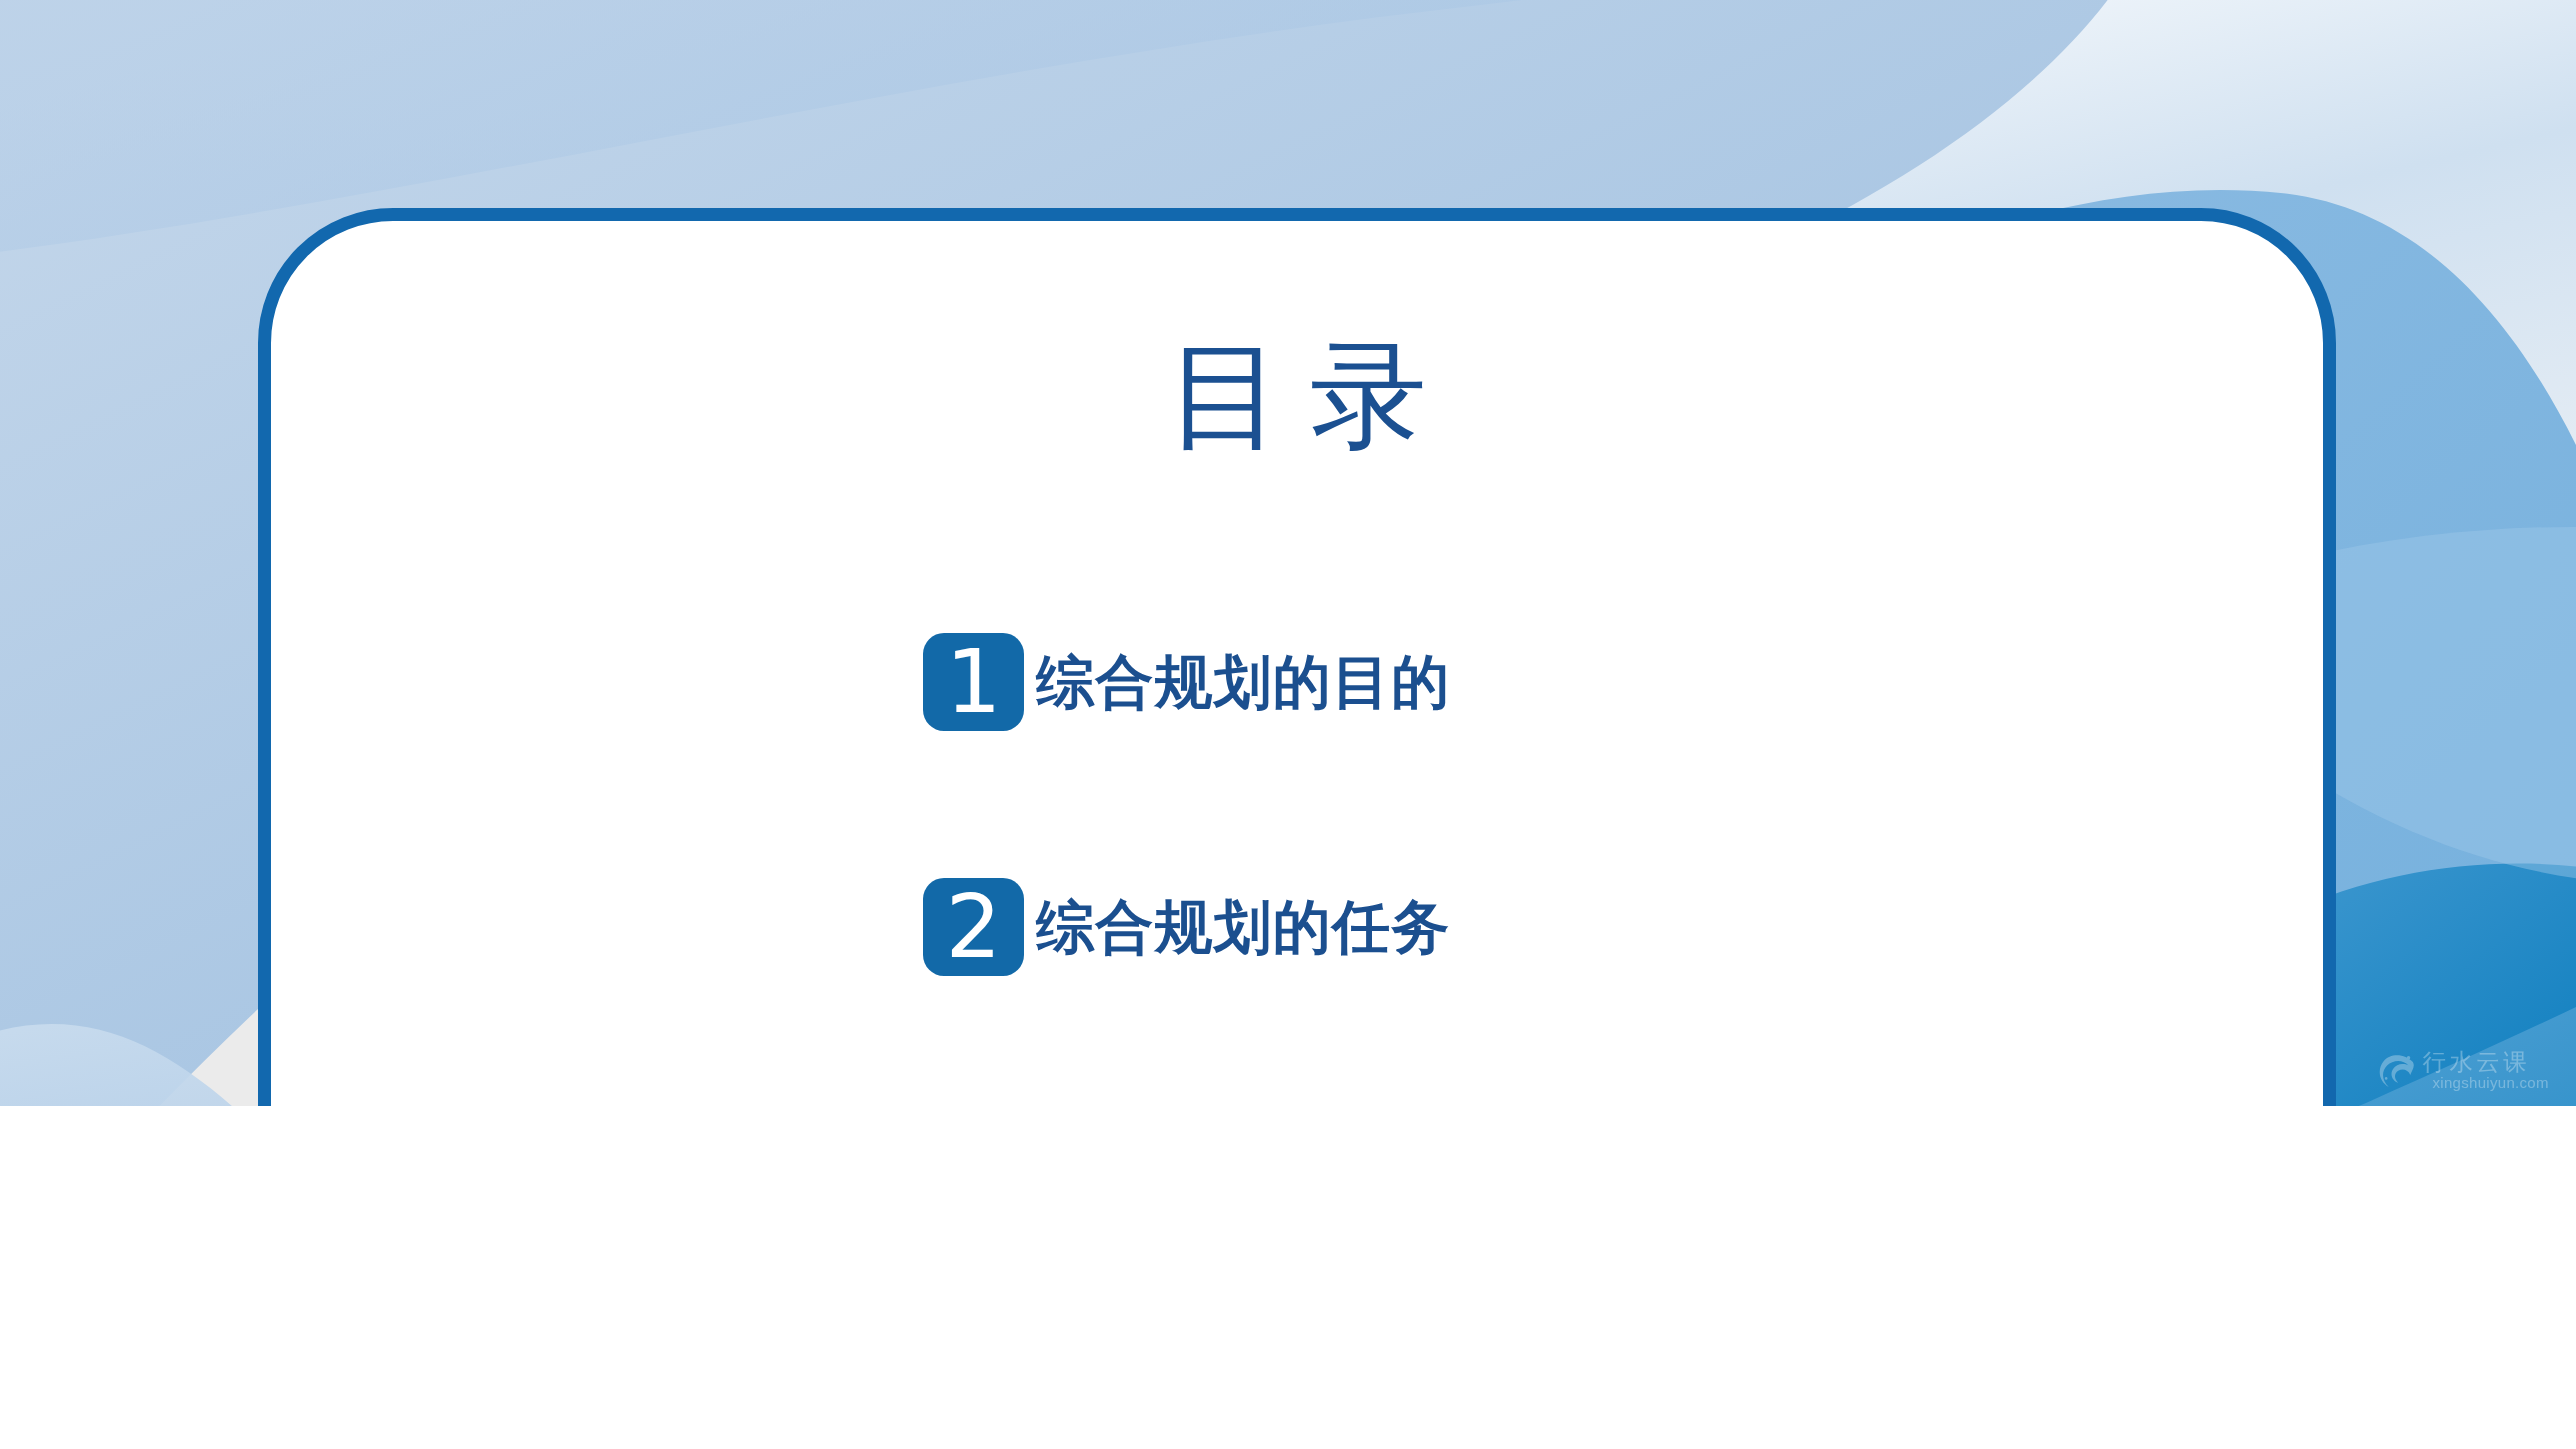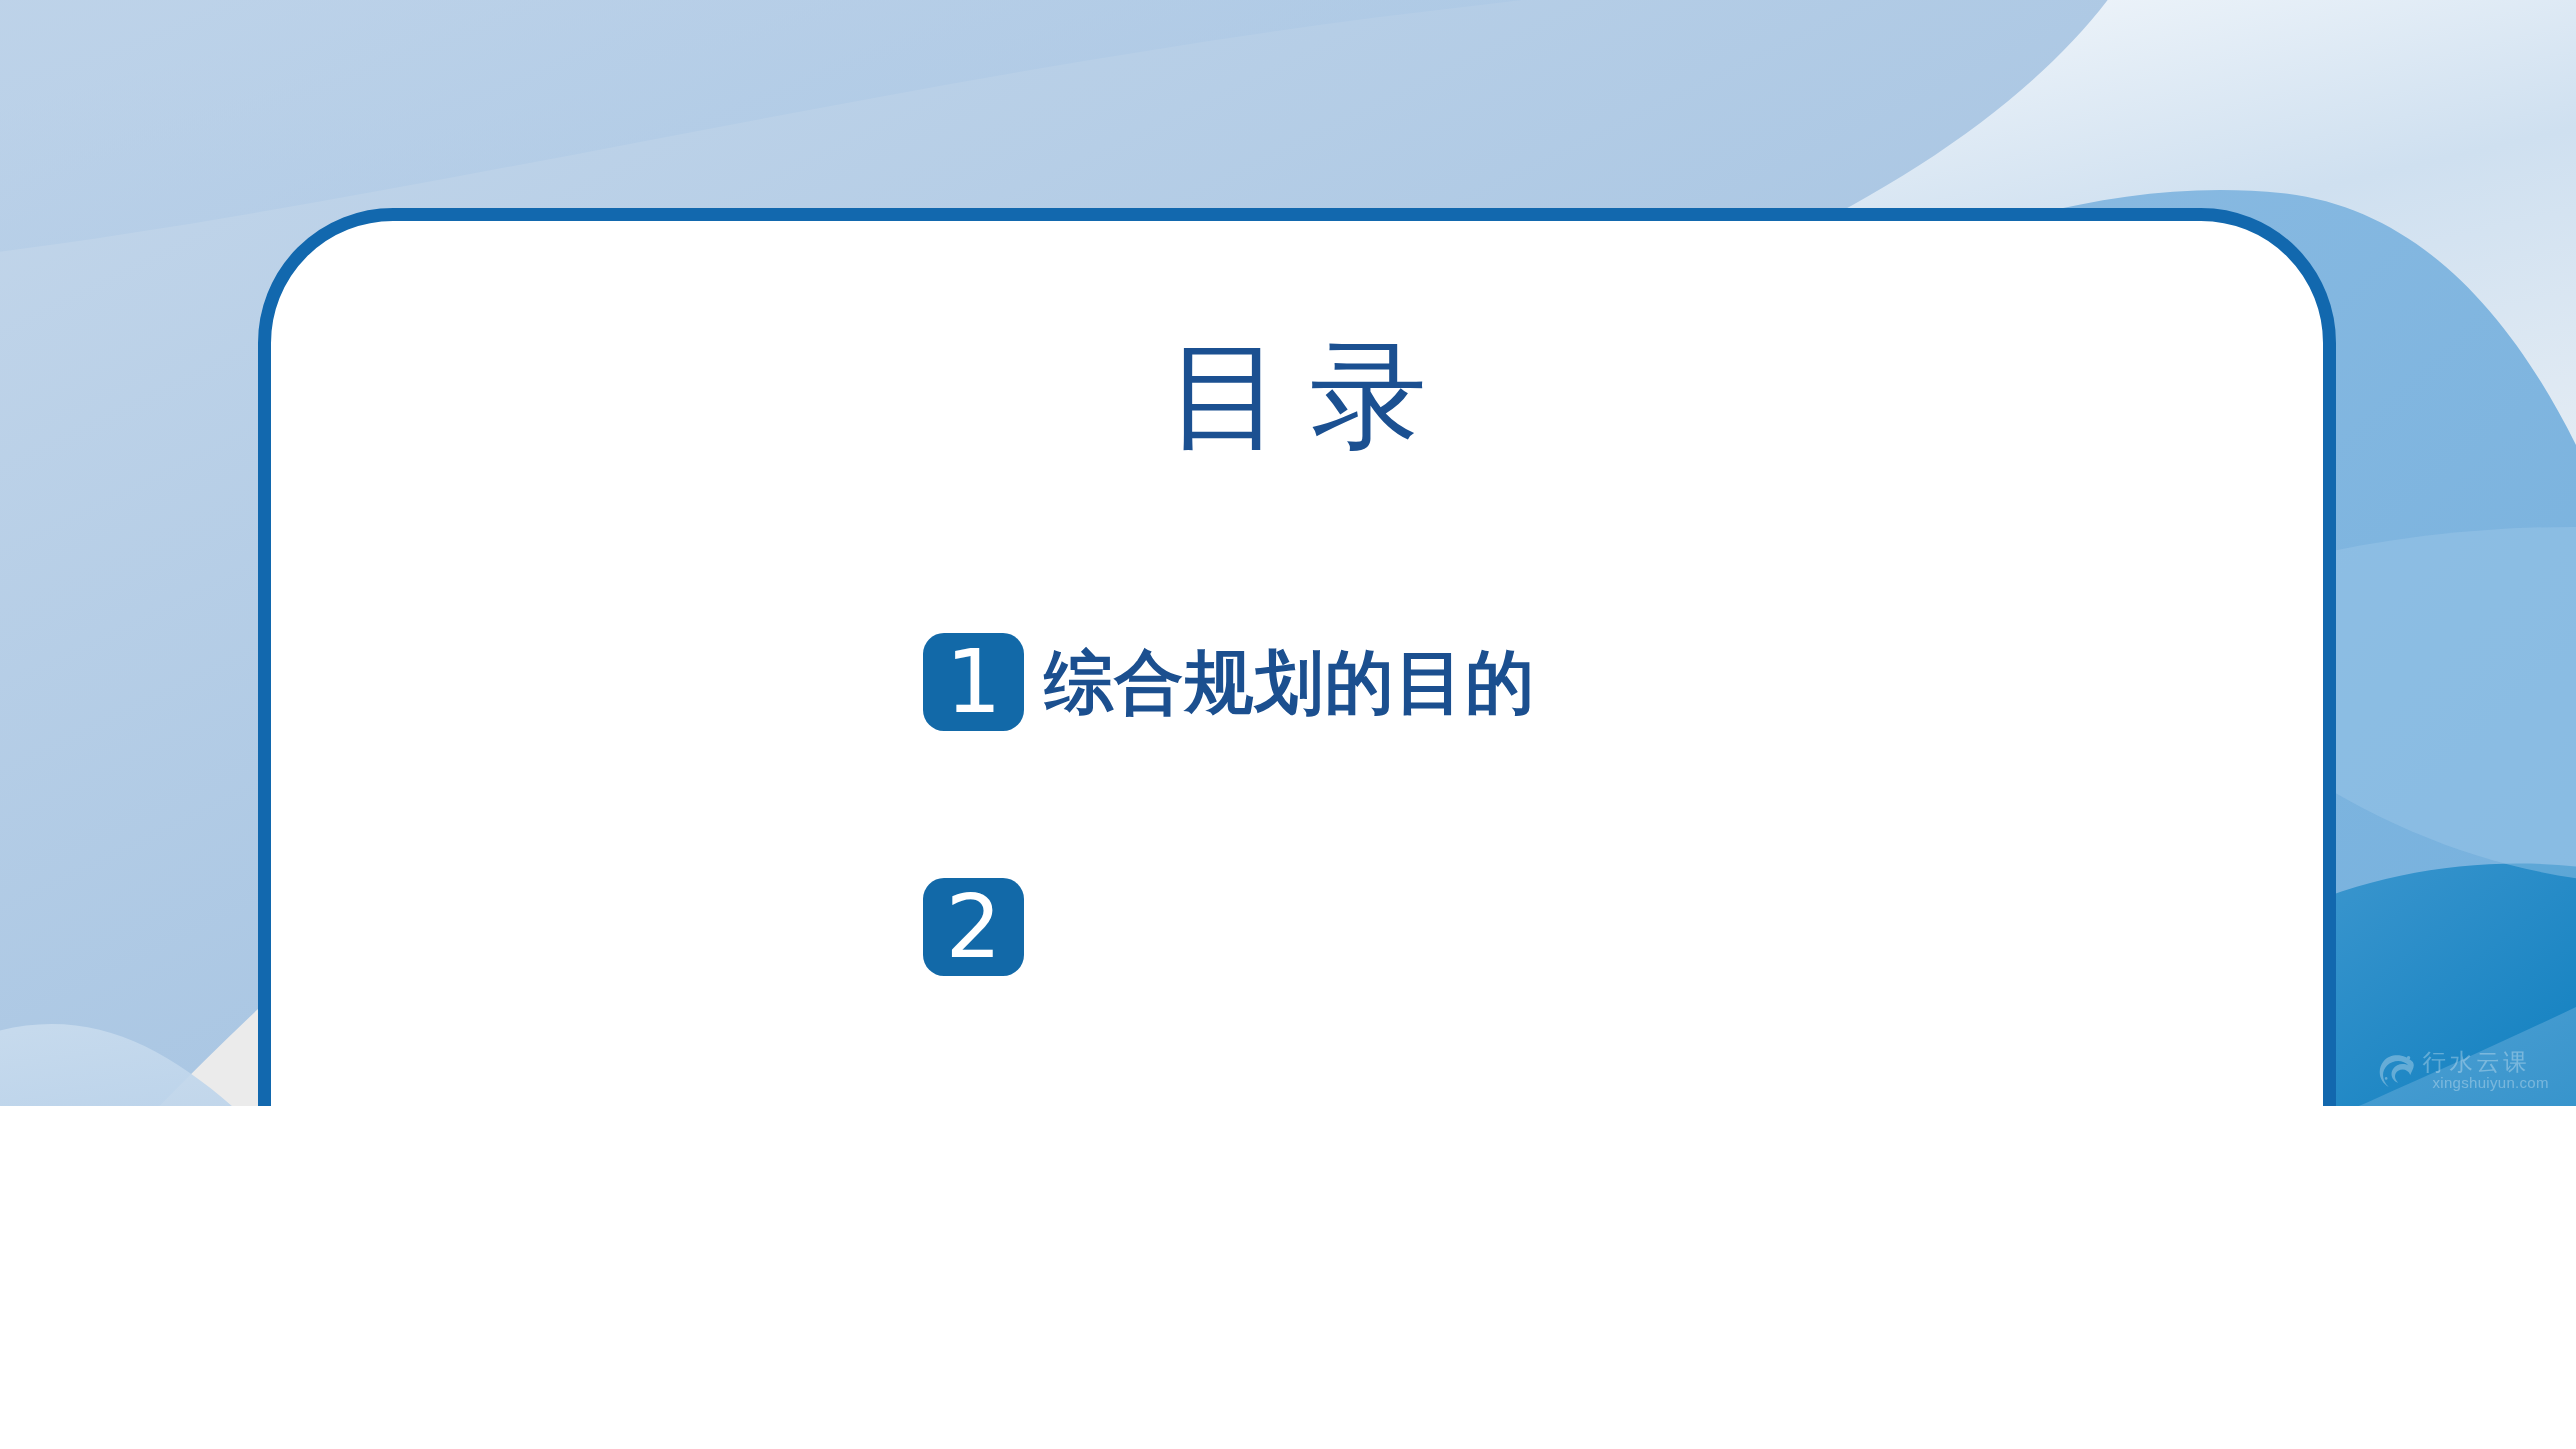"综合规划的目的" .toc-label { font-size: 69px -> 58px; margin-left: 20px -> 12px }
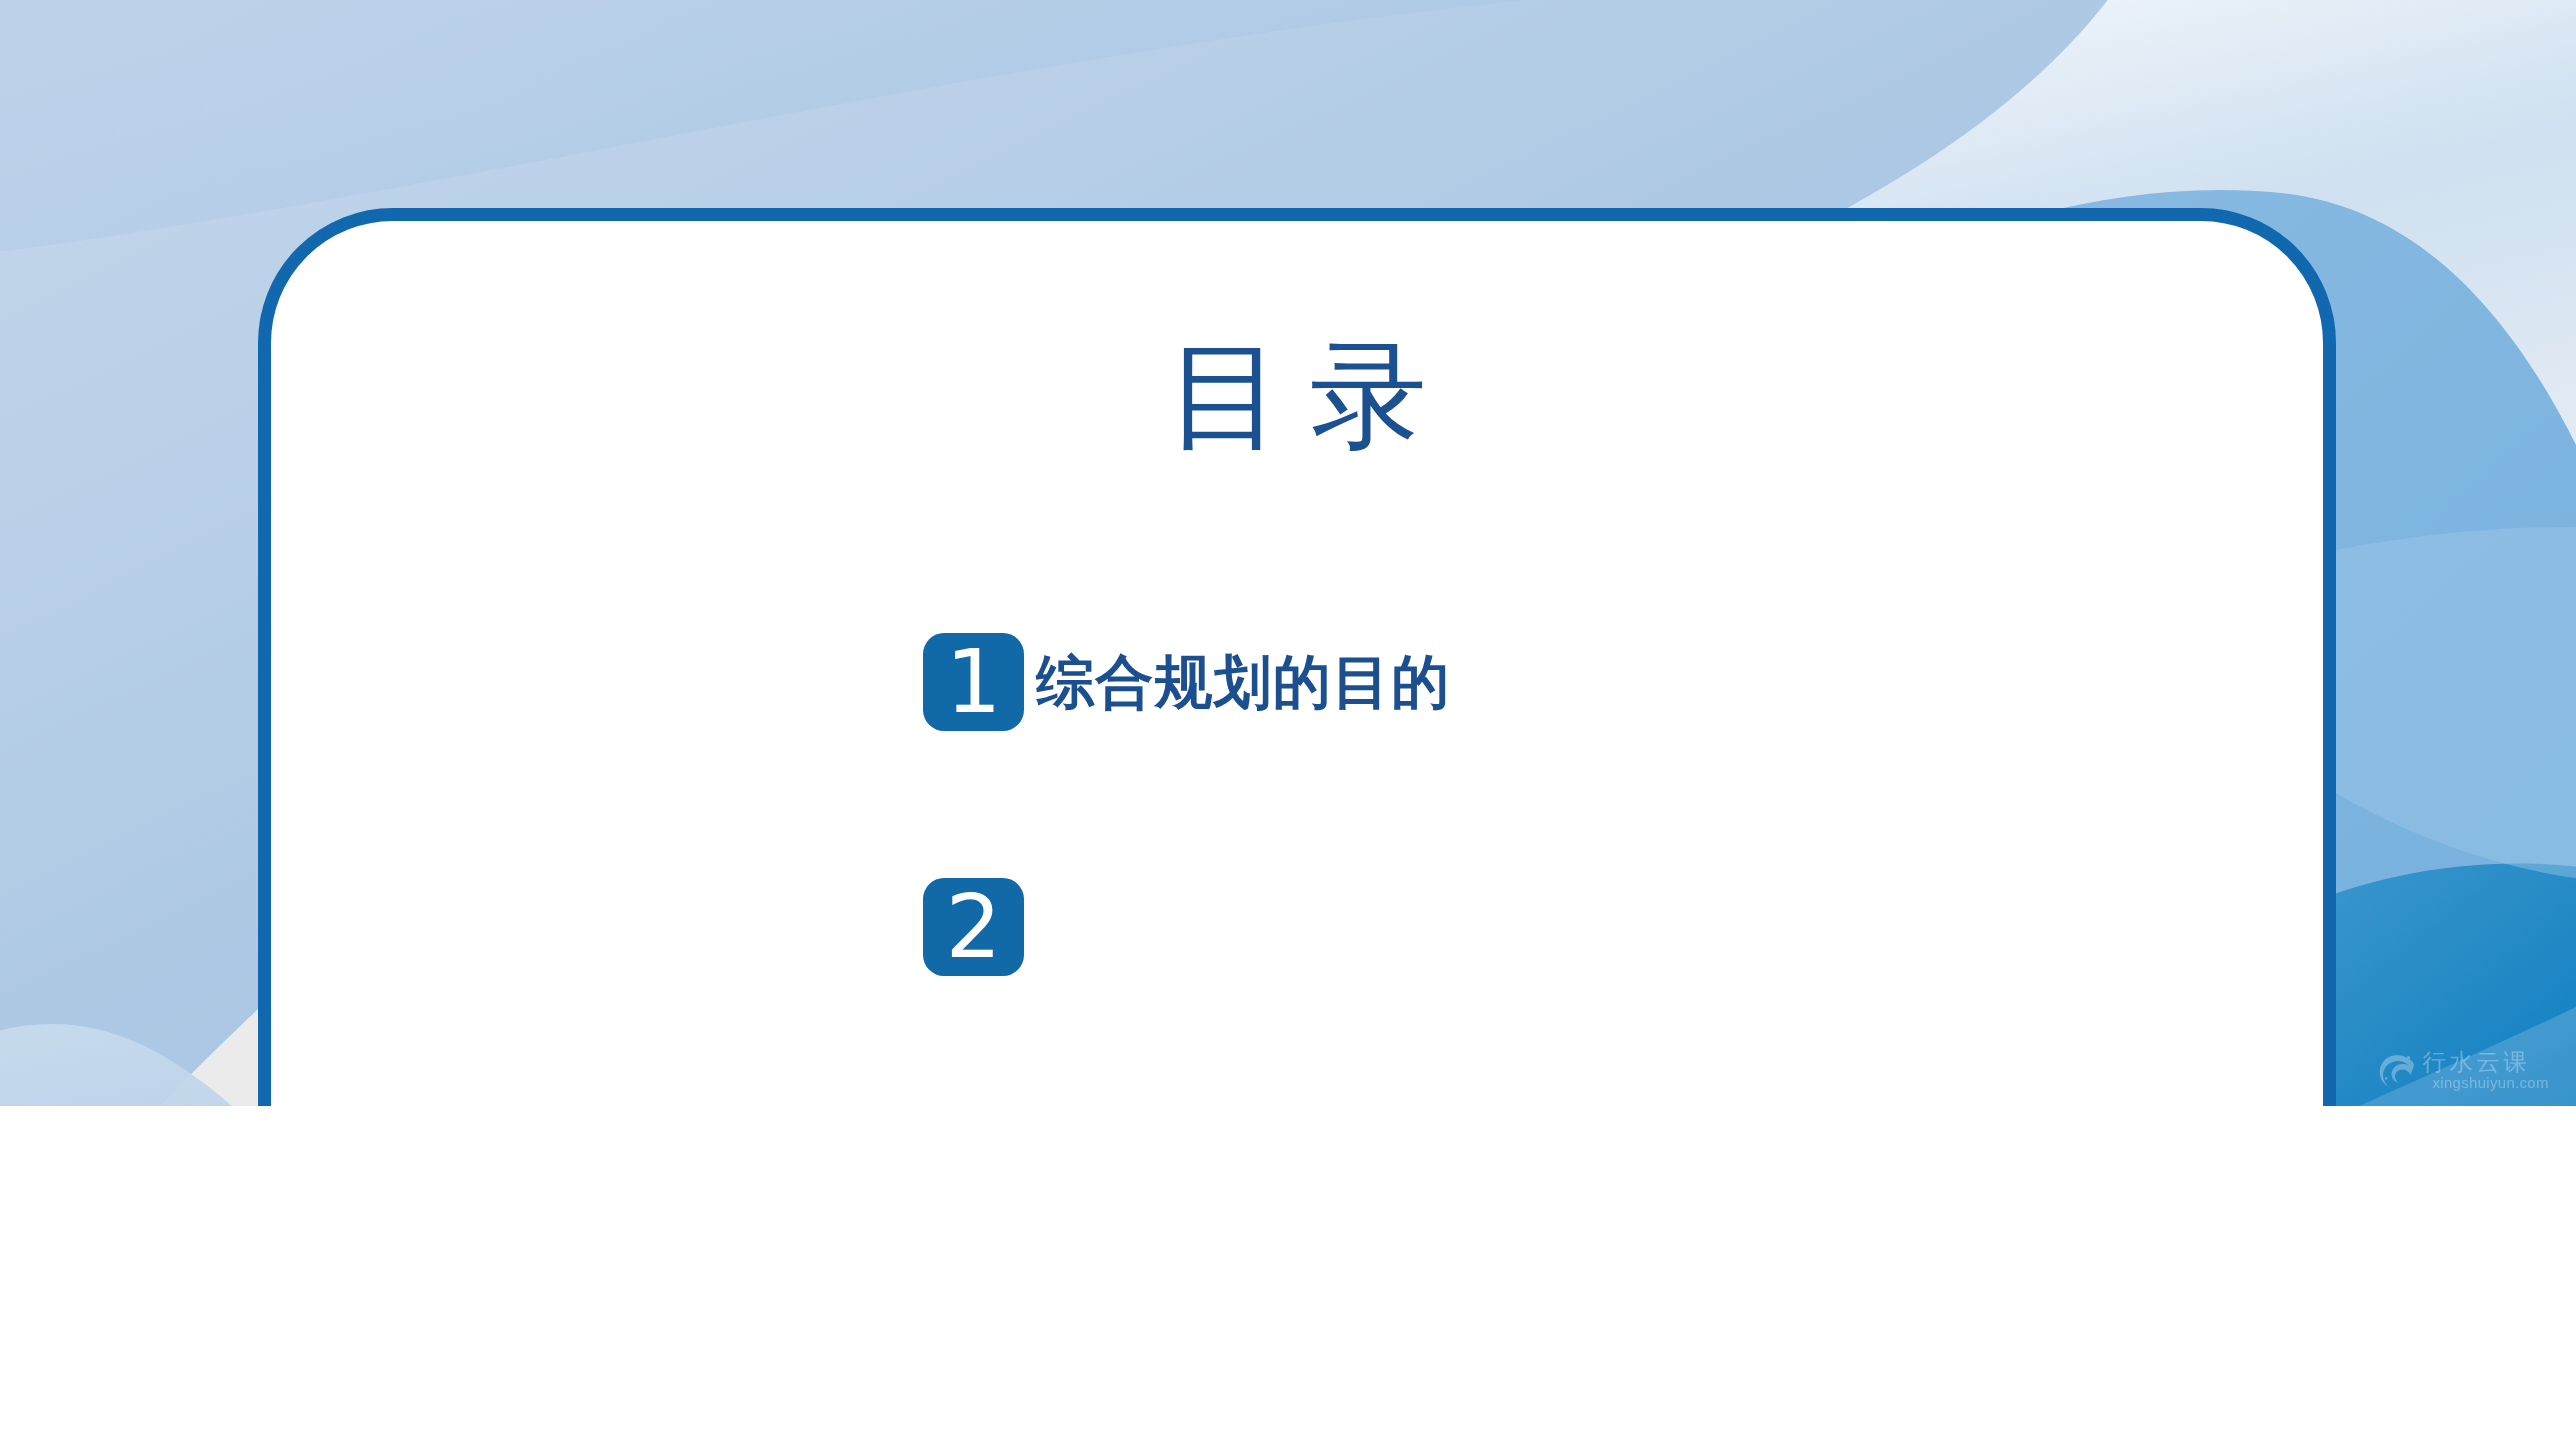"综合规划的任务" div.toc-label { html: none -> <div>综合规划的任务</div> }
